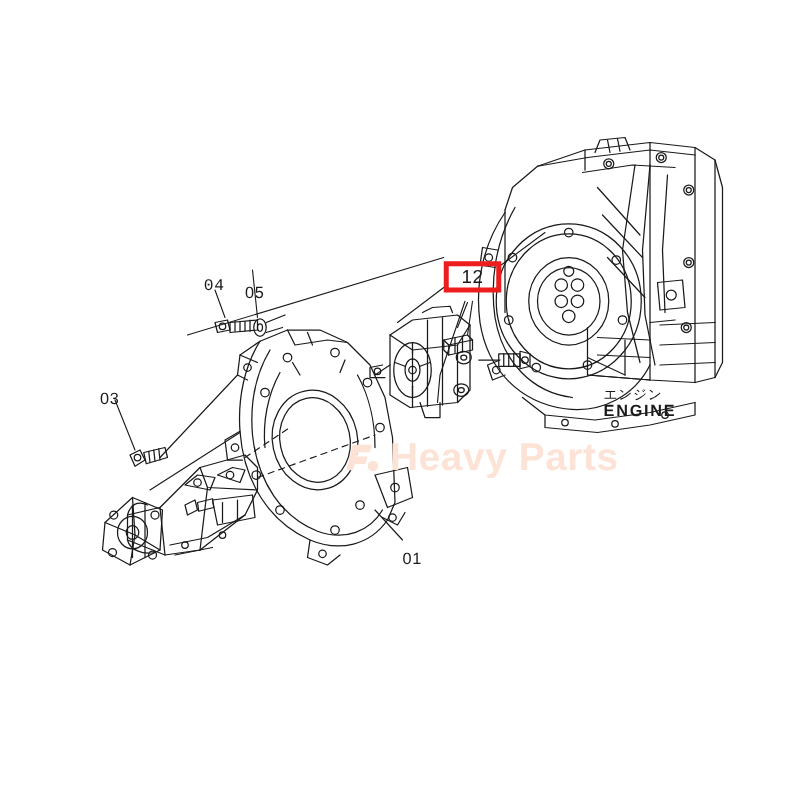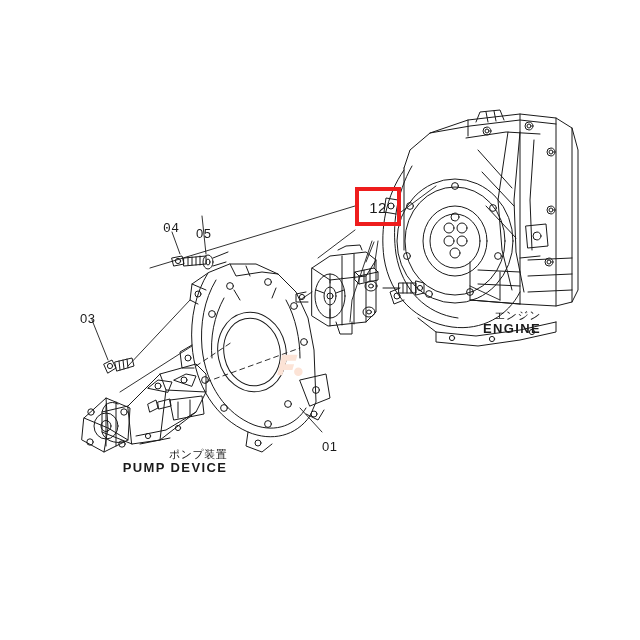"12" div.highlight-box { height: 39px -> 25px; top: 187px -> 209px }
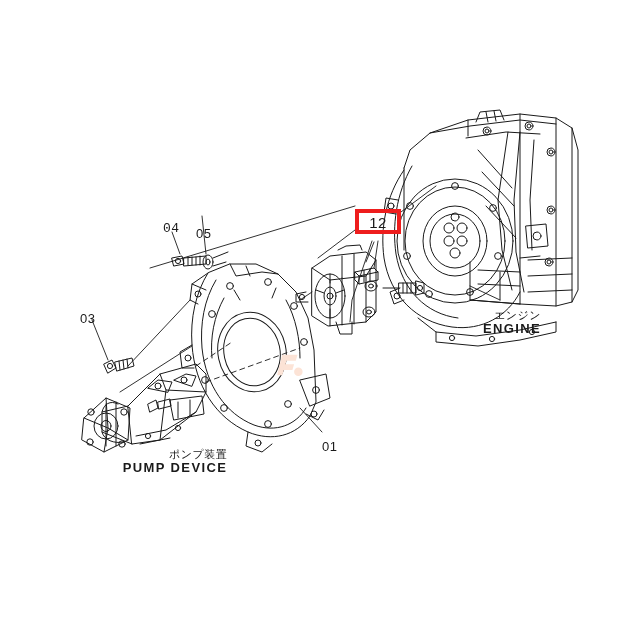"エンジン" .caption { text-align: right -> left }
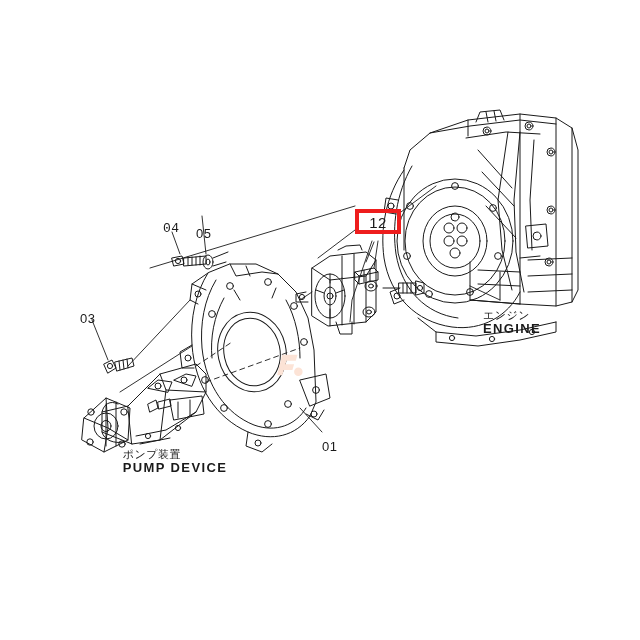"Heavy Parts" span.wm-text { html: none -> <span>Heavy Parts</span> }
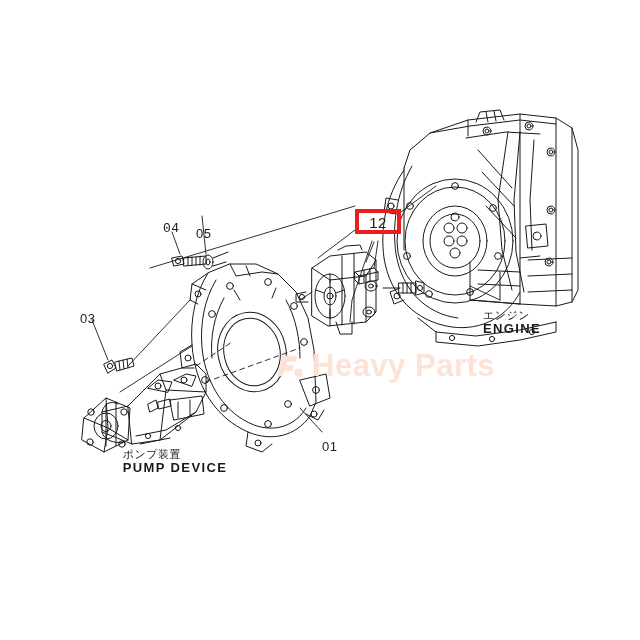"ポンプ装置" div.caption { html: <div> <span>ポンプ装置</span> <span>PUMP DEVICE</span> </div> -> none }
